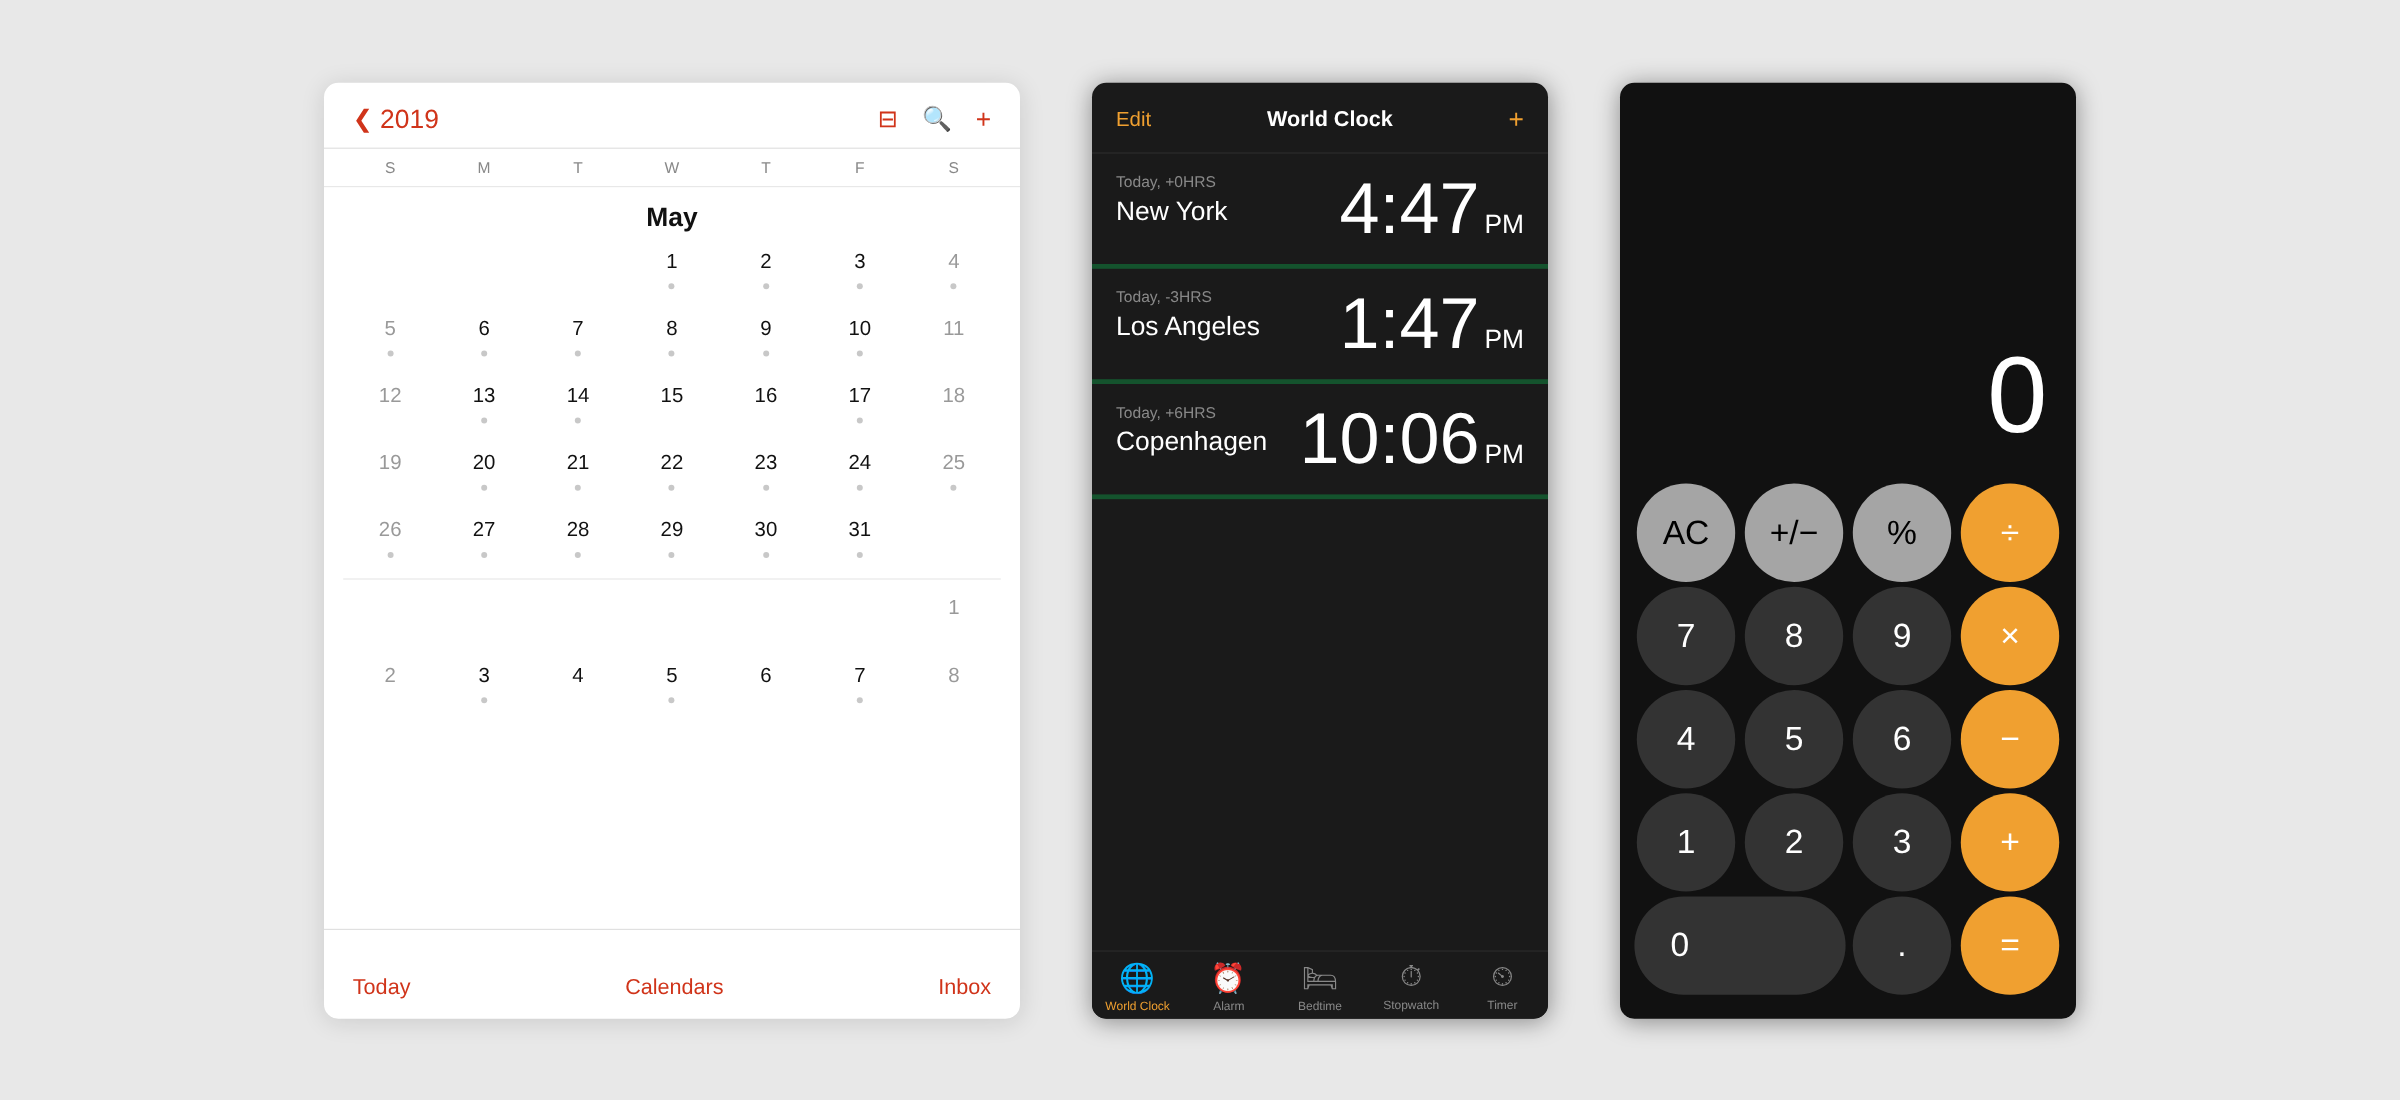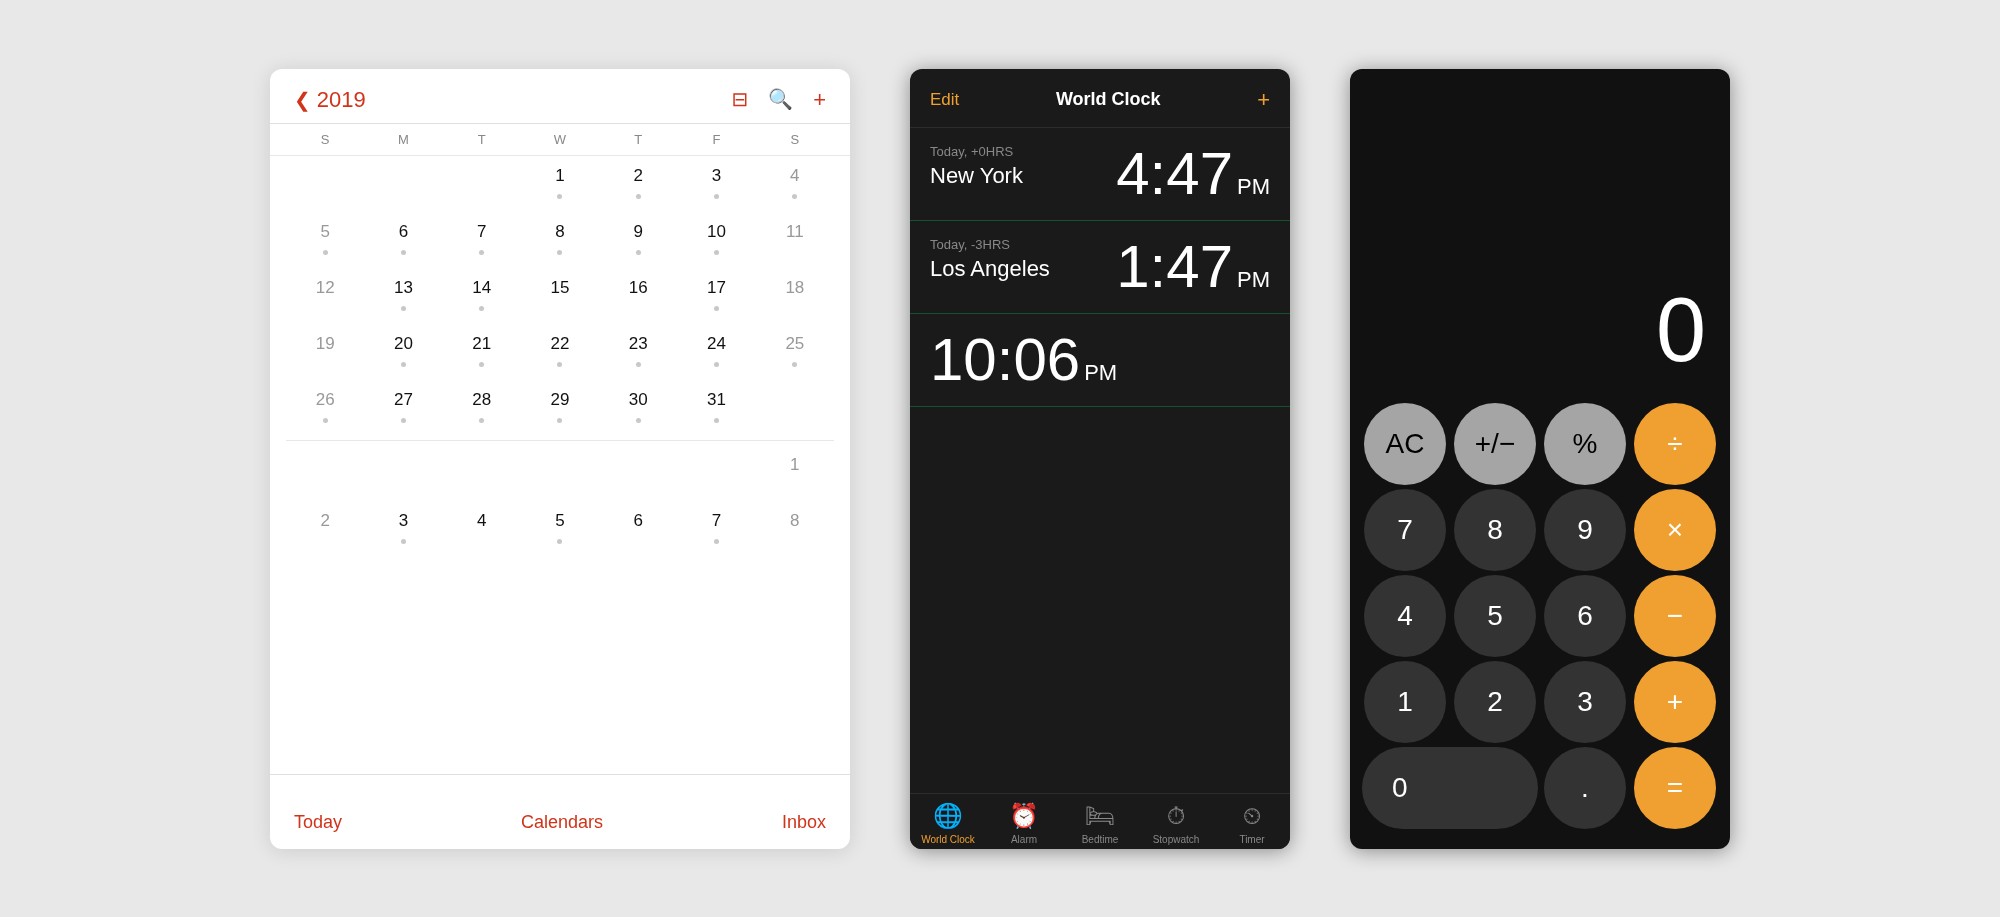"Today, +0HRS" .clock-item { border-bottom: 1px solid #14532d -> 4px solid #14532d }
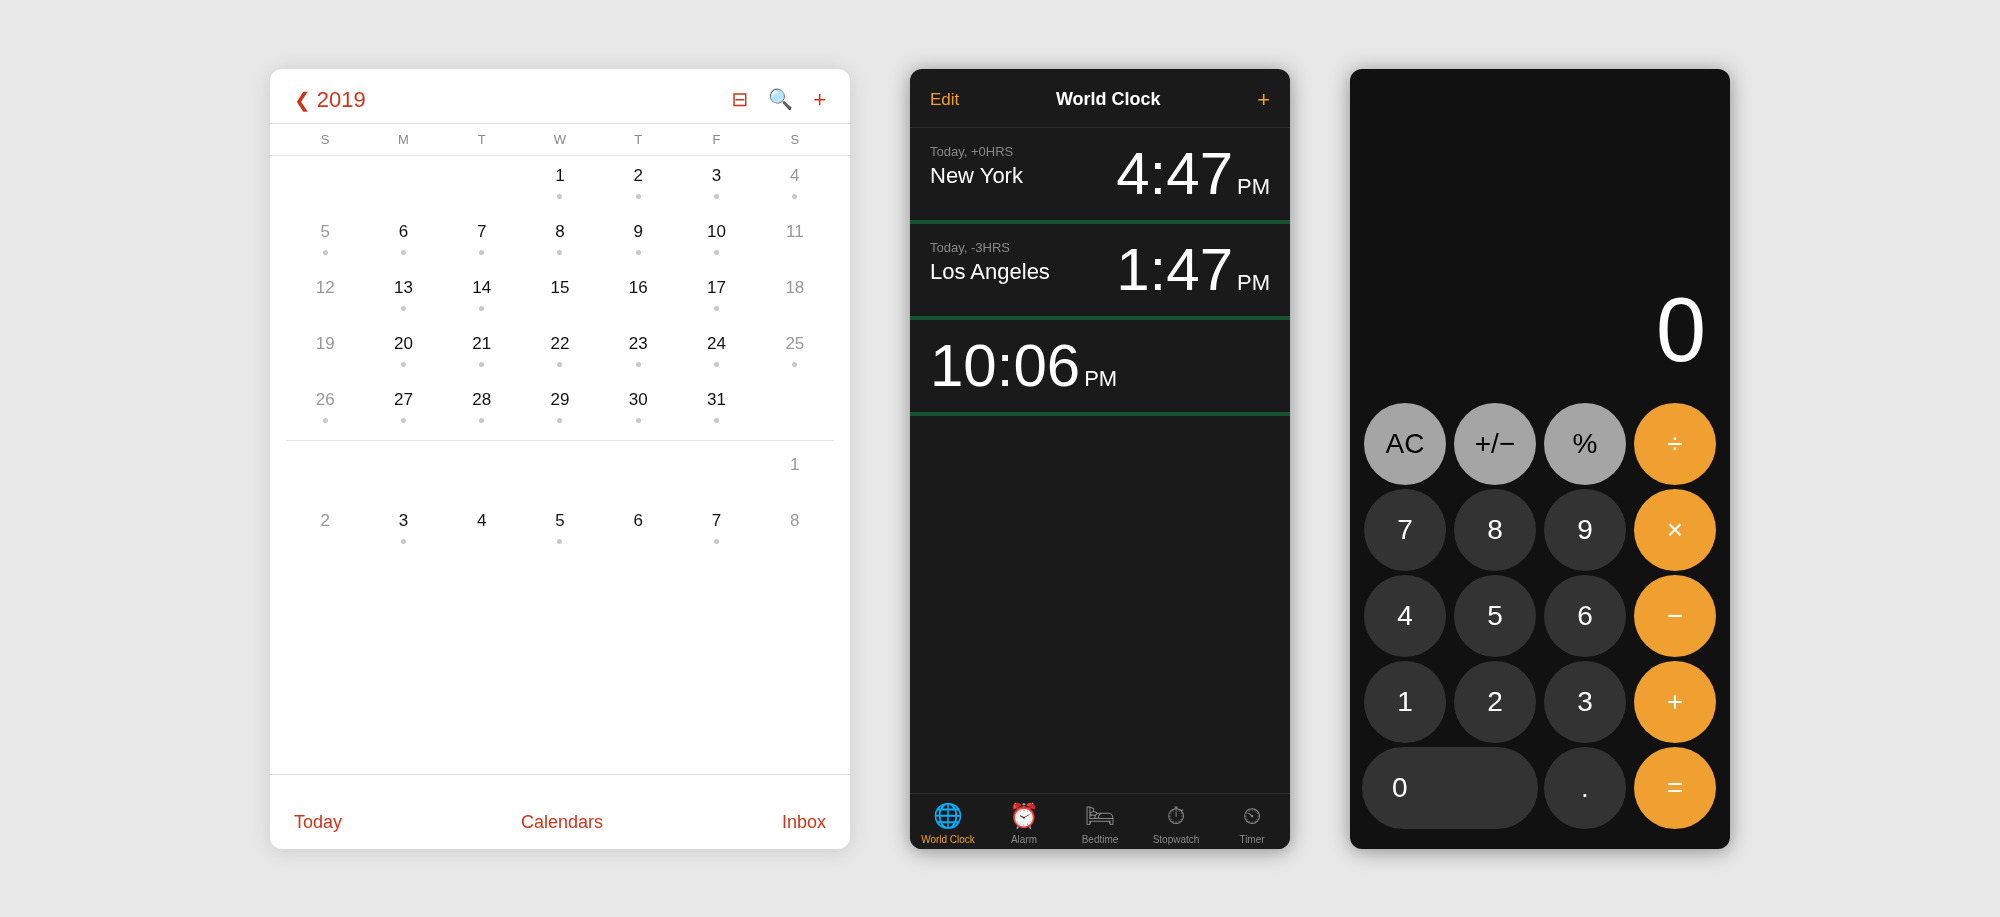"May" div.cal-month-label { html: none -> <div>May</div> }
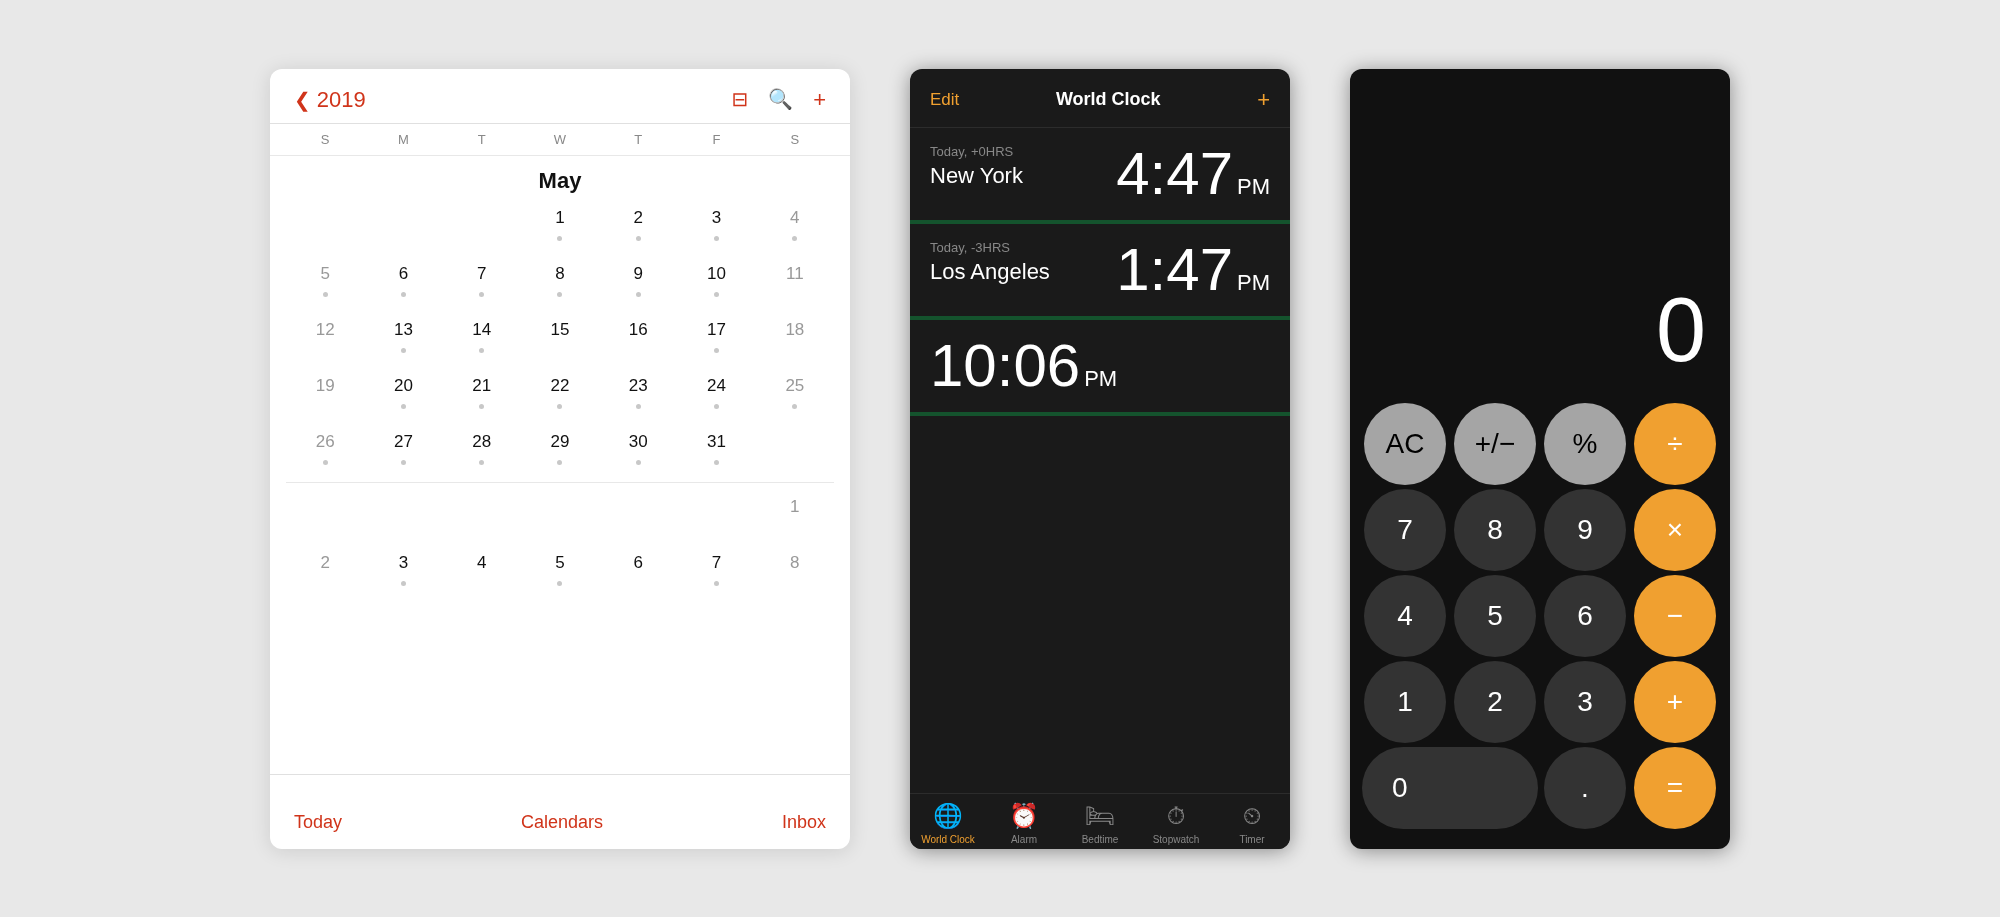"Today, +6HRS" div.clock-item-left { html: none -> <div> <div>Today, +6HRS</div> <div>Copenhagen</div> </div> }
